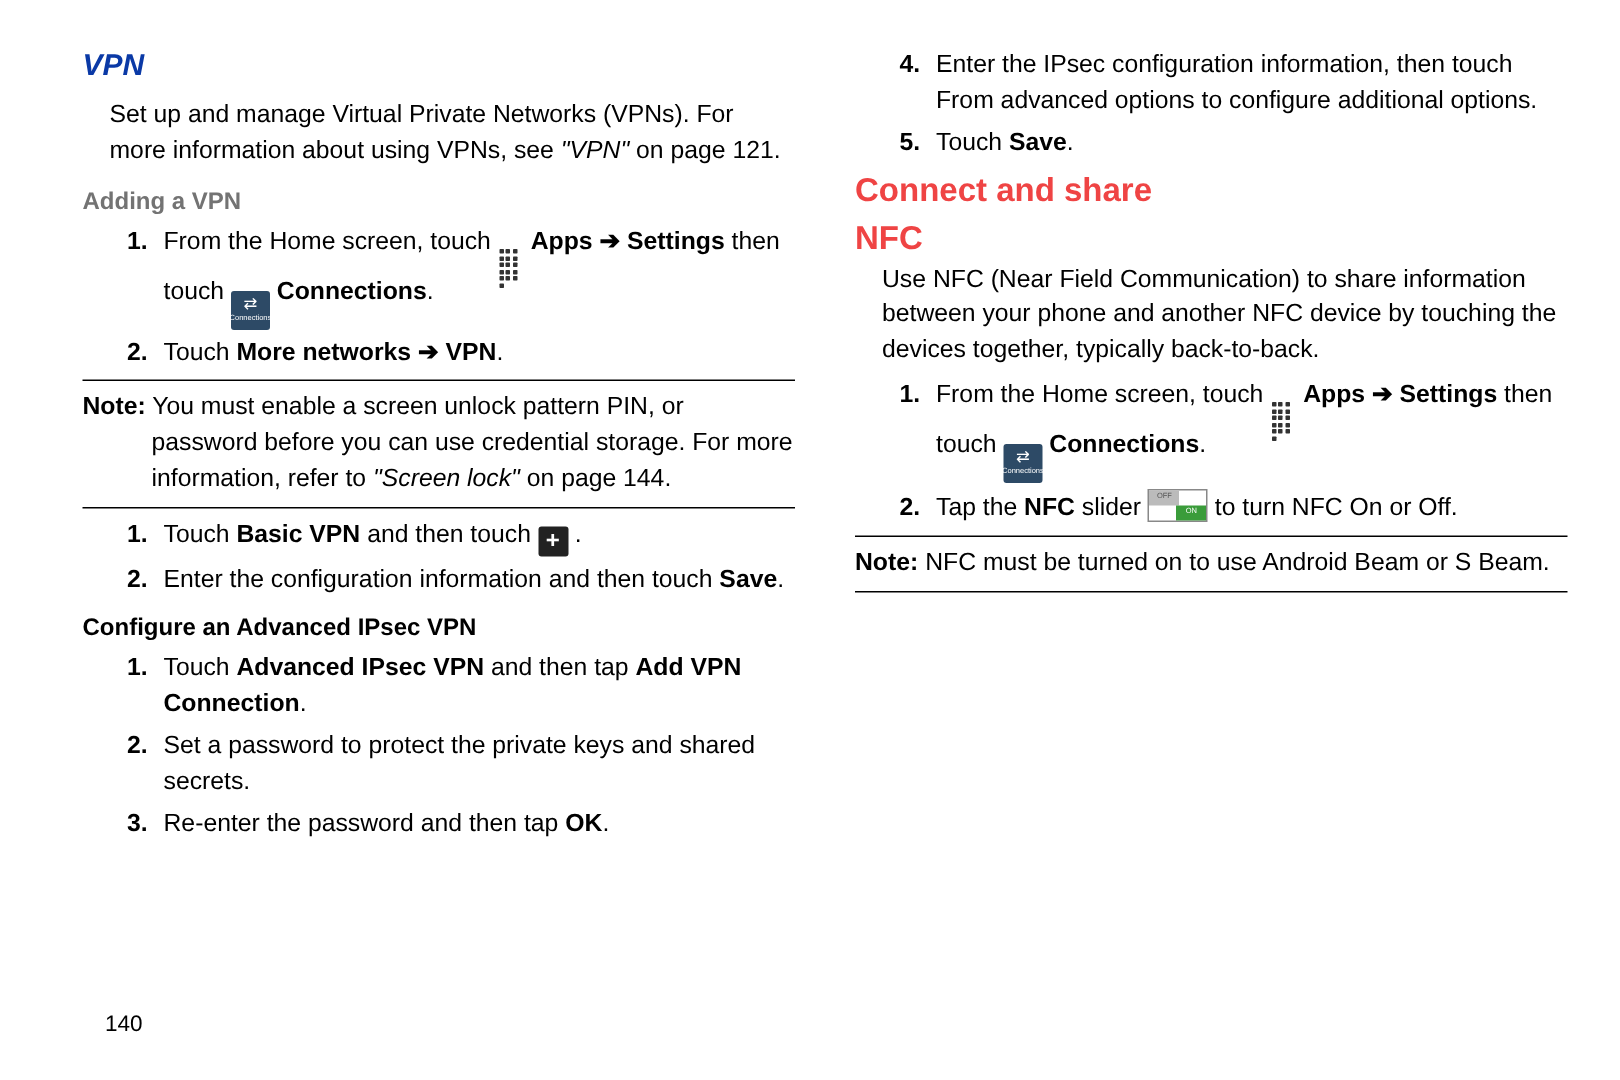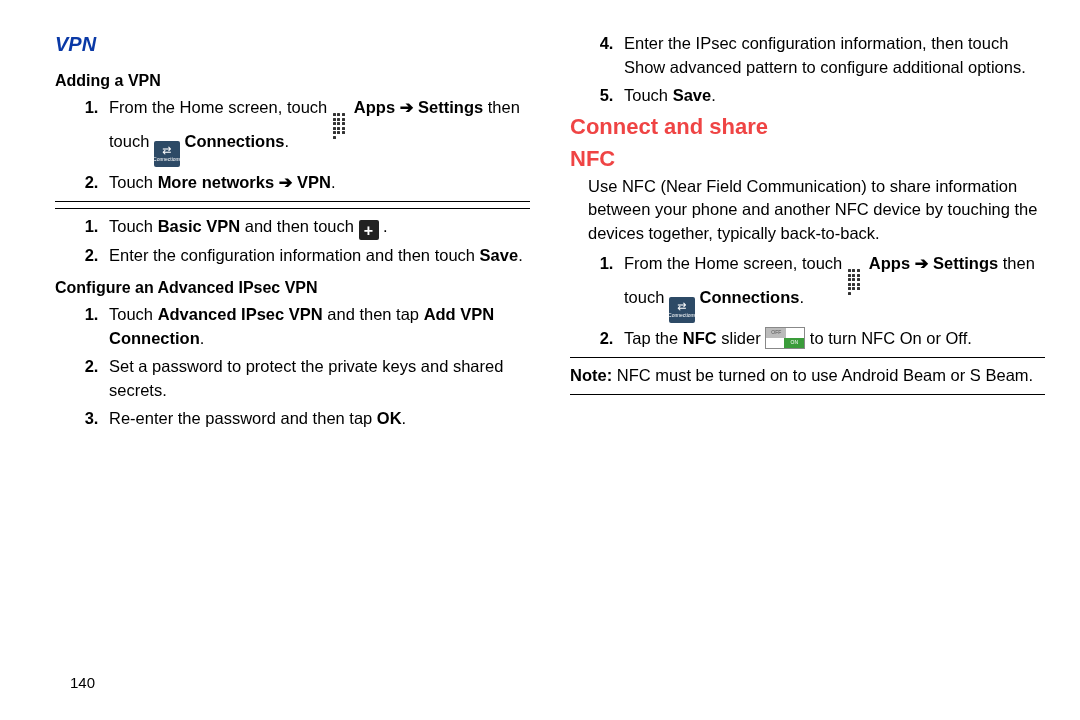"Enter the IPsec configuration" li { text: Show advanced pattern -> From advanced options }
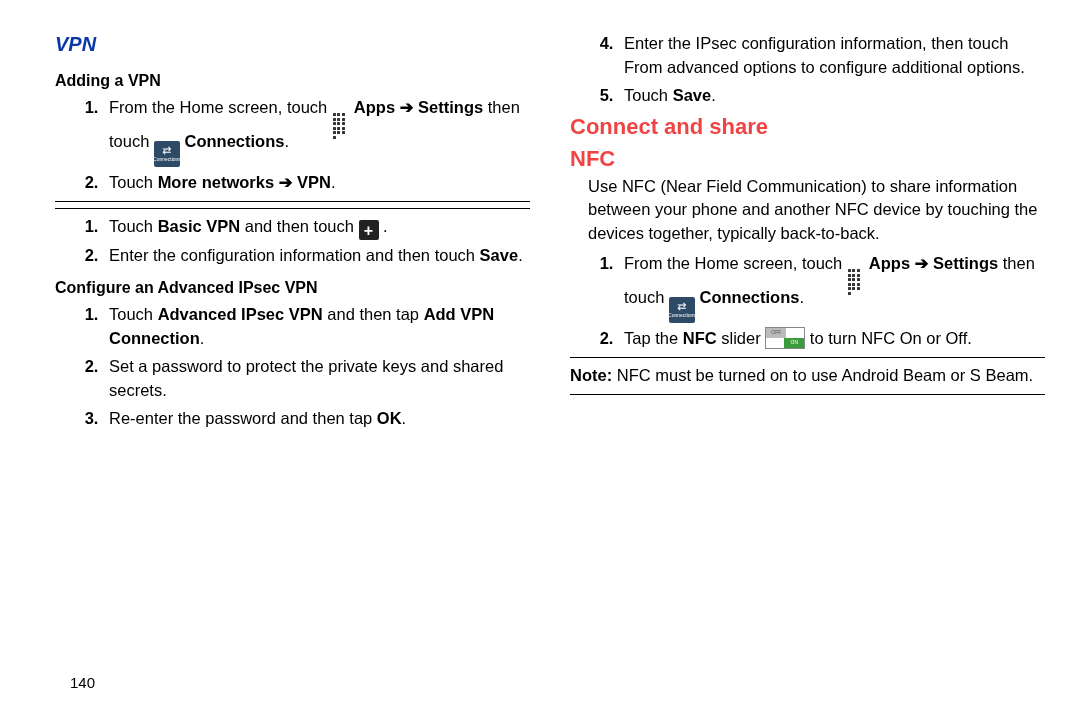"Set up and manage Virtual" p.indent { html: none -> <p> <span>Set up and manage Virtual Private Networks (VPNs). For more information about using VPNs, see </span><span>"VPN"</span><span> on page 121.</span> </p> }
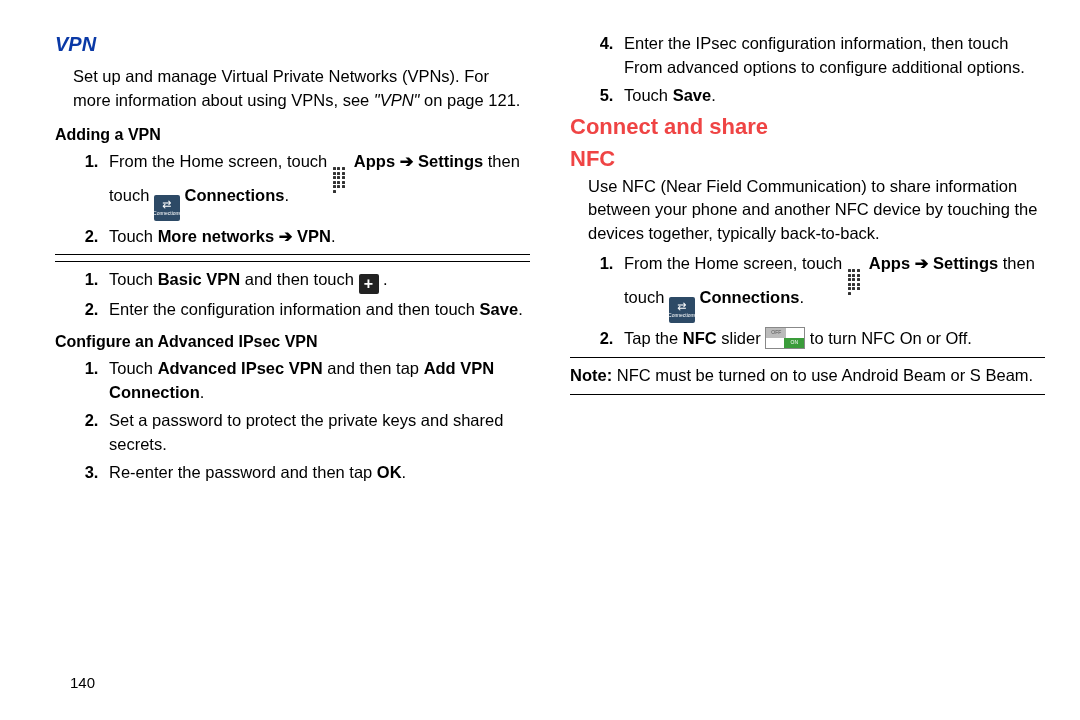"Adding a VPN" .h-blue-small { color: #000000 -> #737373 }
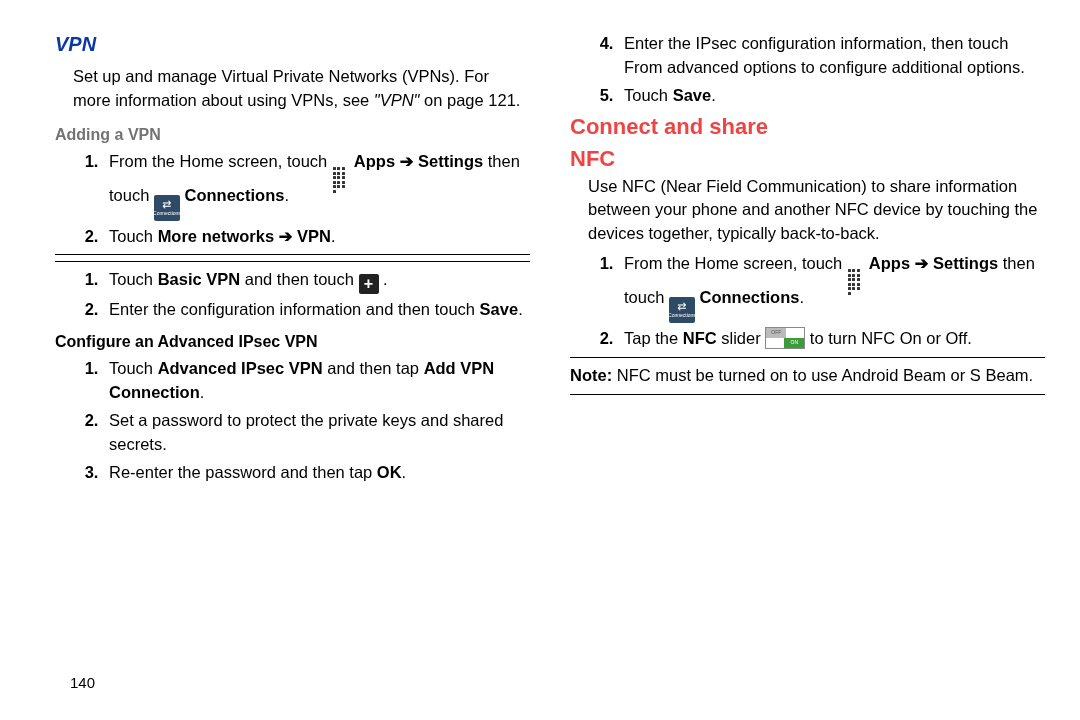"Note: You must enable a" div.note-block { html: none -> <div> <span><span>Note:</span><span> You must enable a screen unlock pattern PIN, or password before you can use credential storage. For more information, refer to </span><span>"Screen lock"</span><span> on page 144.</span></span> </div> }
